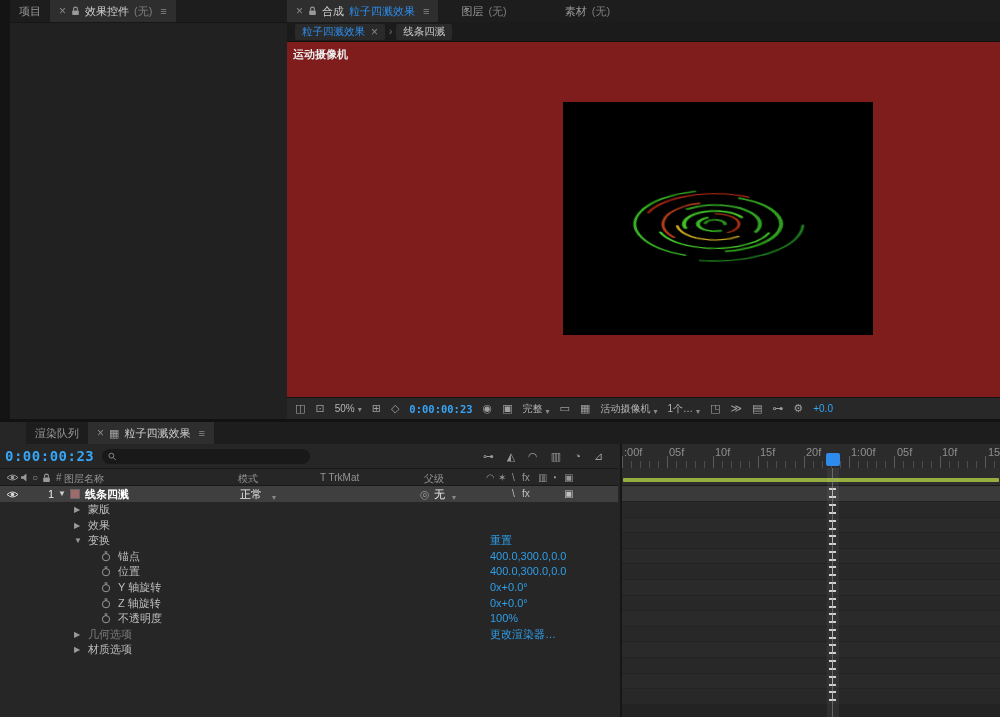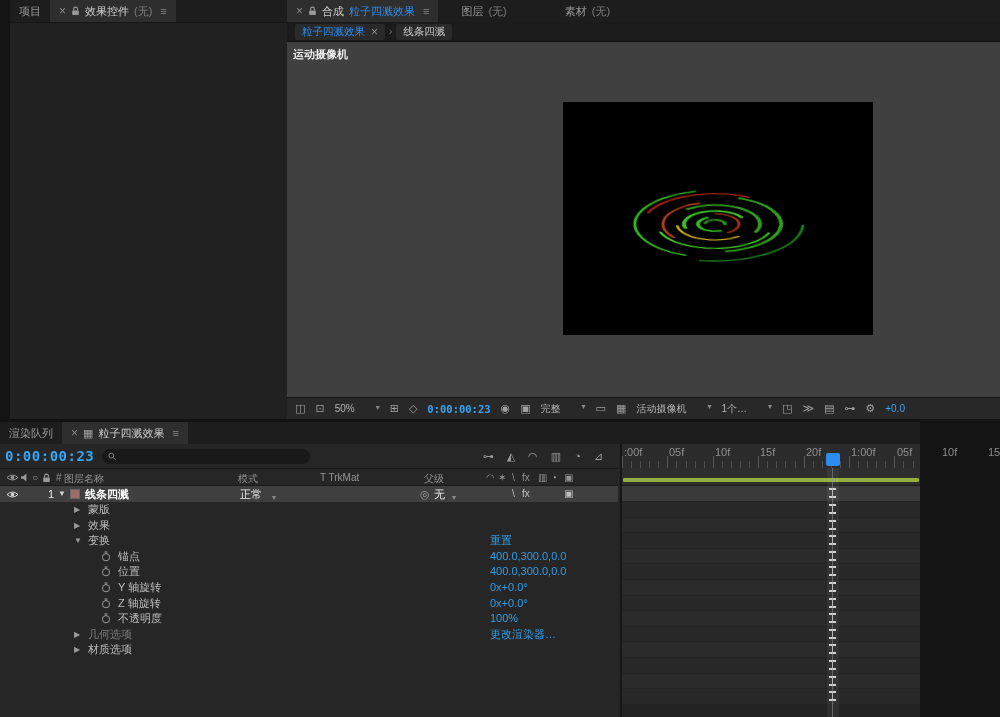"运动摄像机" .viewer { background: #404040 -> #7f1d1d }
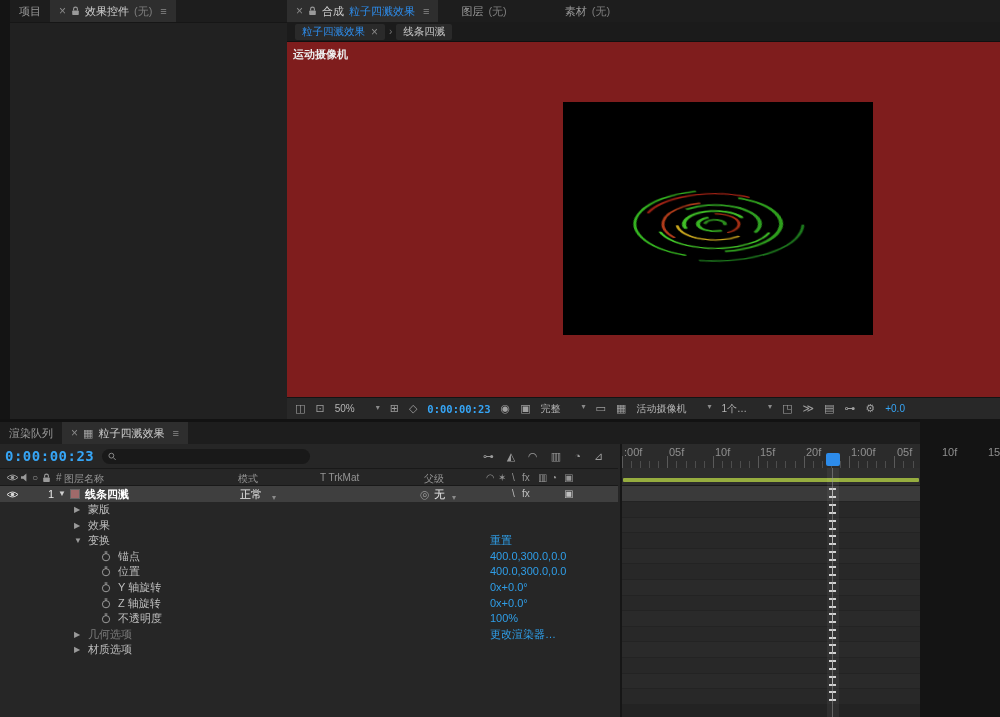"50%" .ct-dd { align-items: flex-start -> flex-end; gap: 21px -> 3px }
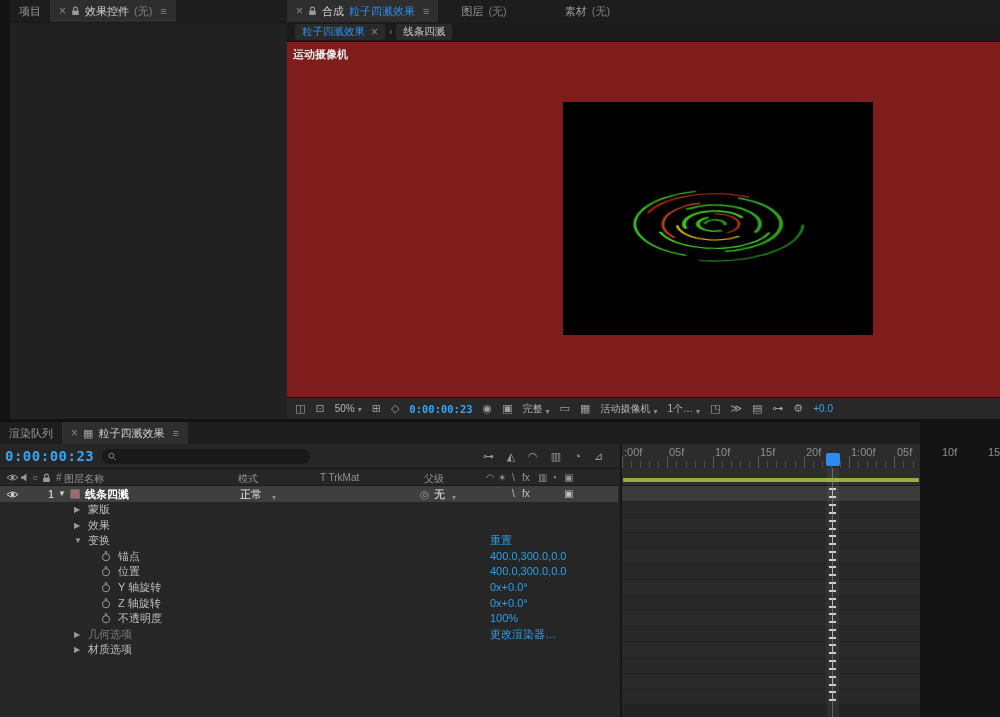"渲染队列" .timeline { padding-left: none -> 26px; width: 920px -> 1000px }
